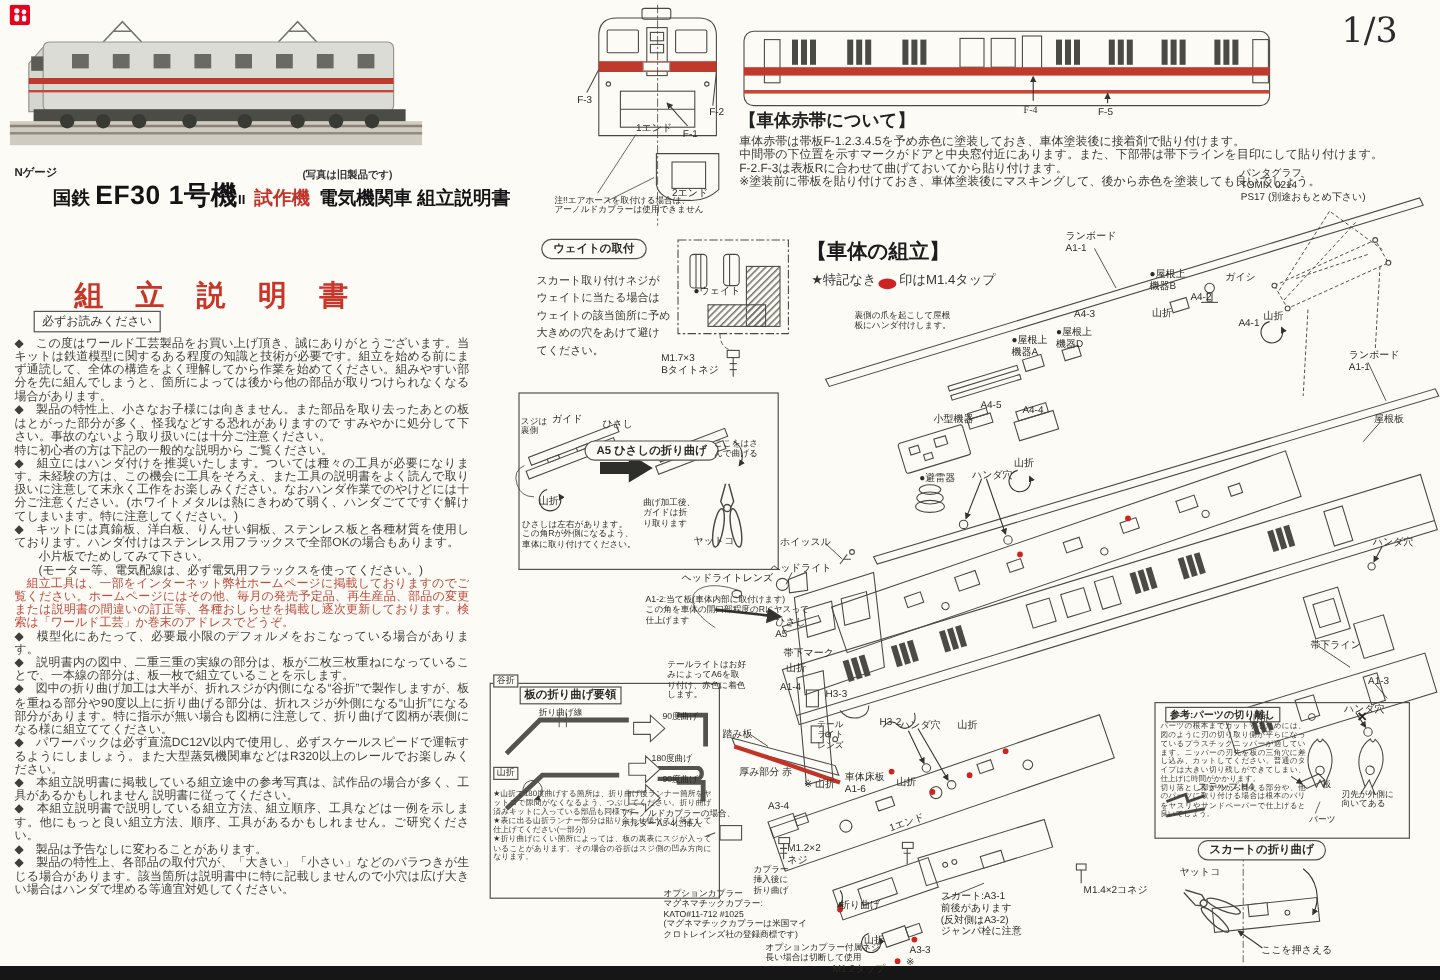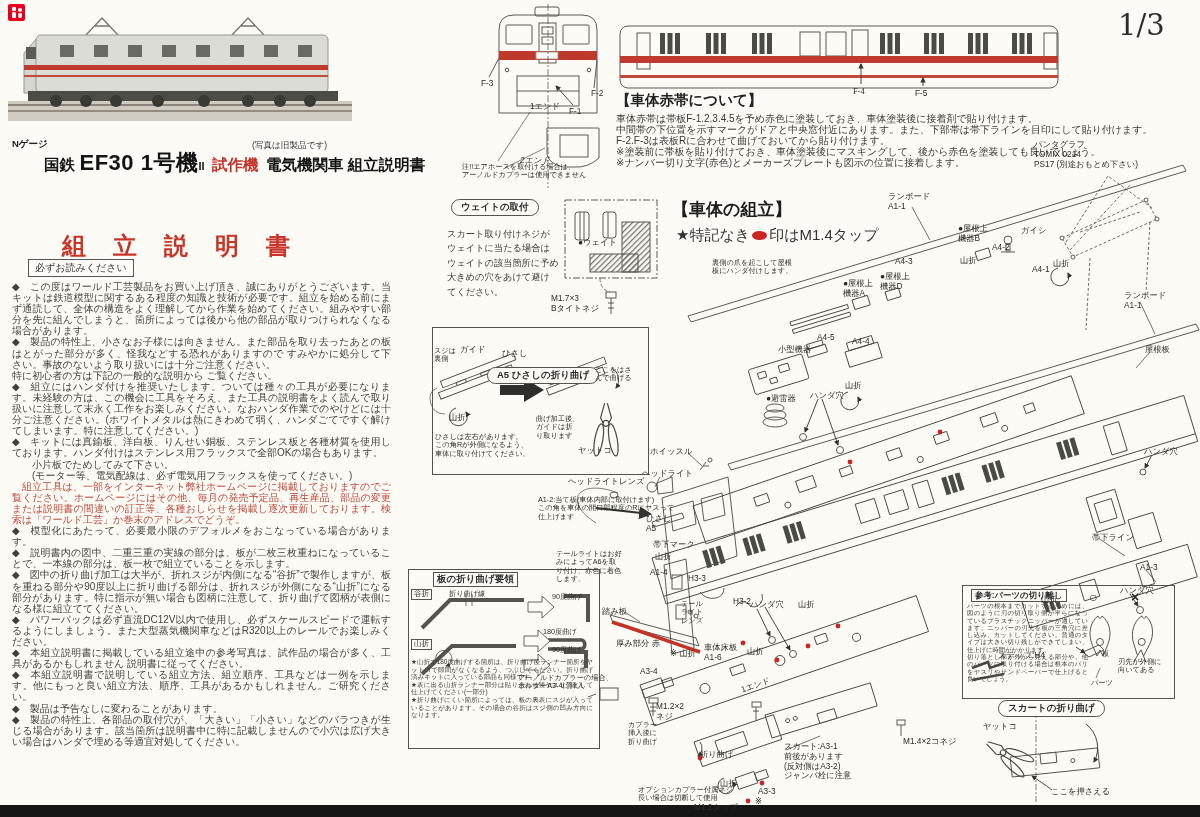"(写真は旧製品です)" .photo-caption { font-weight: none -> bold }
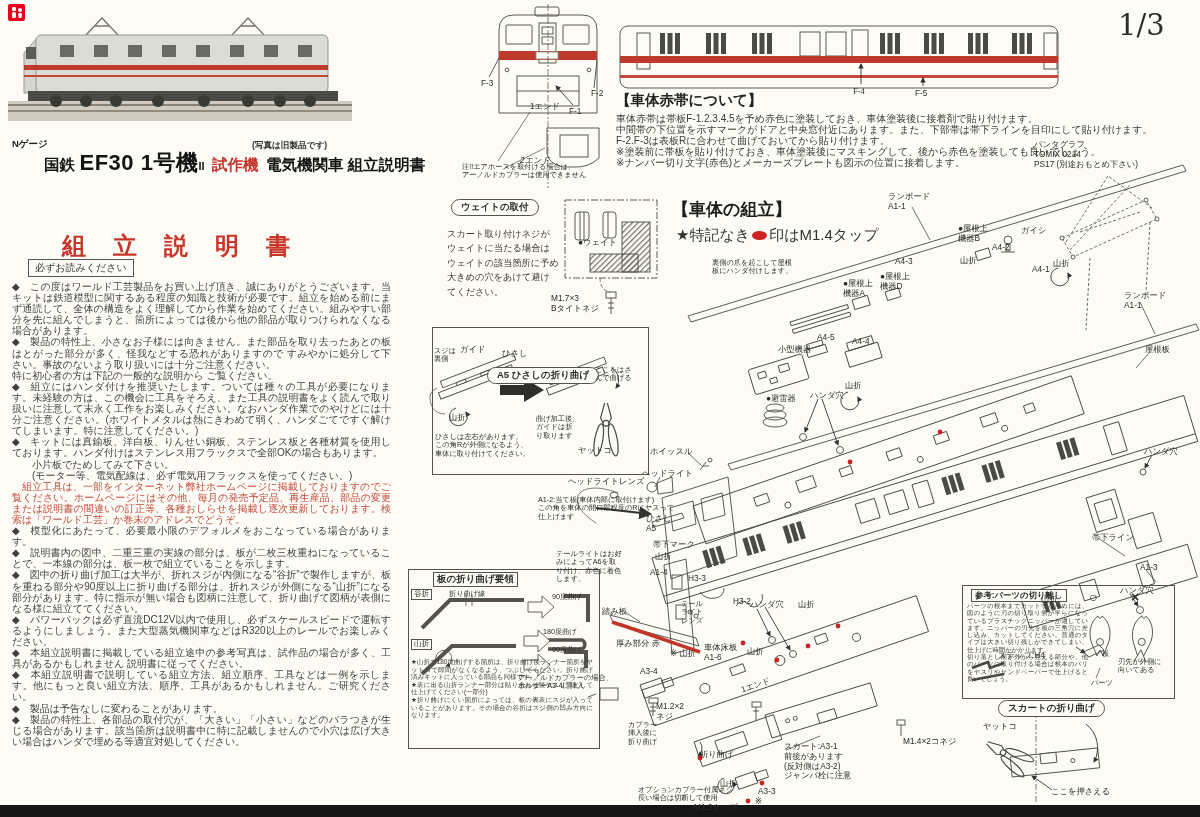"2エンド" div.dlabel { font-style: italic -> none; left: 520px -> 560px }
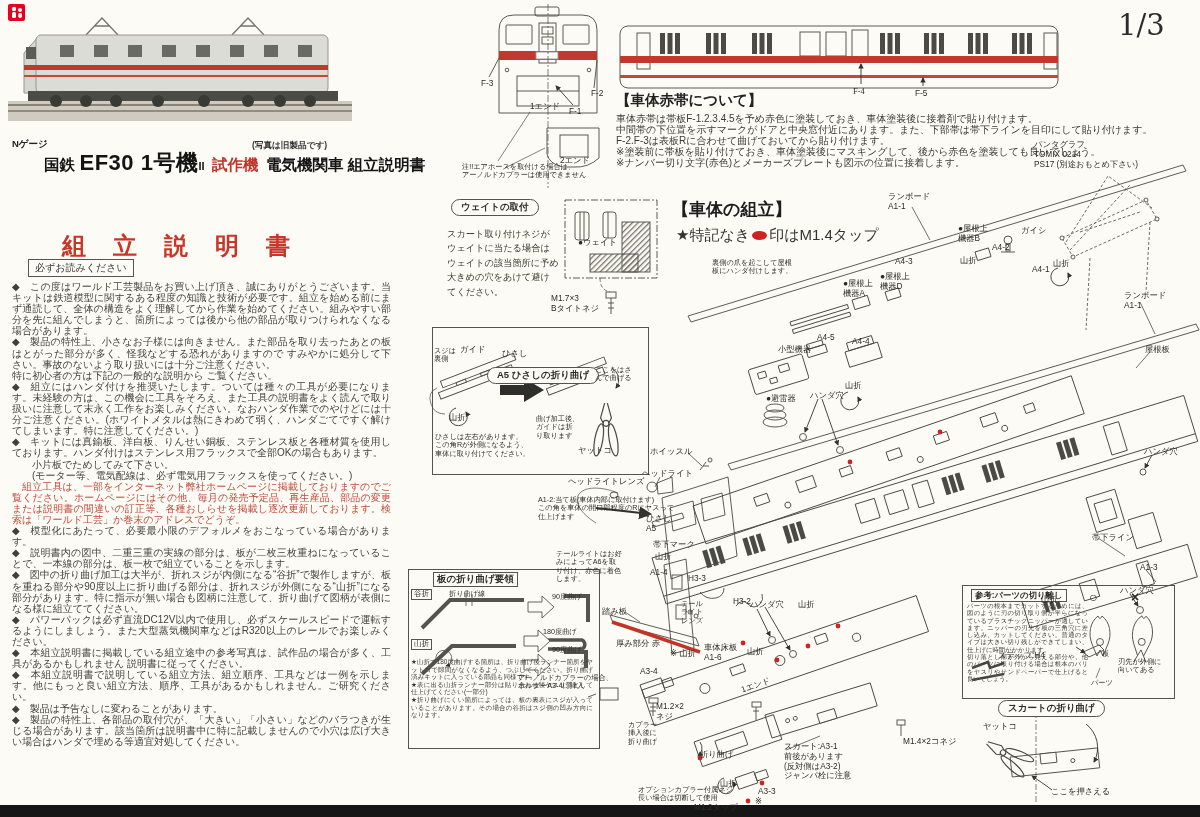"※ナンバー切り文字(赤色)とメーカーズプレートも図示の位置に接着します。" div.rb-line { html: <div>※ナンバー切り文字(赤色)とメーカーズプレートも図示の位置に接着します。</div> -> none }
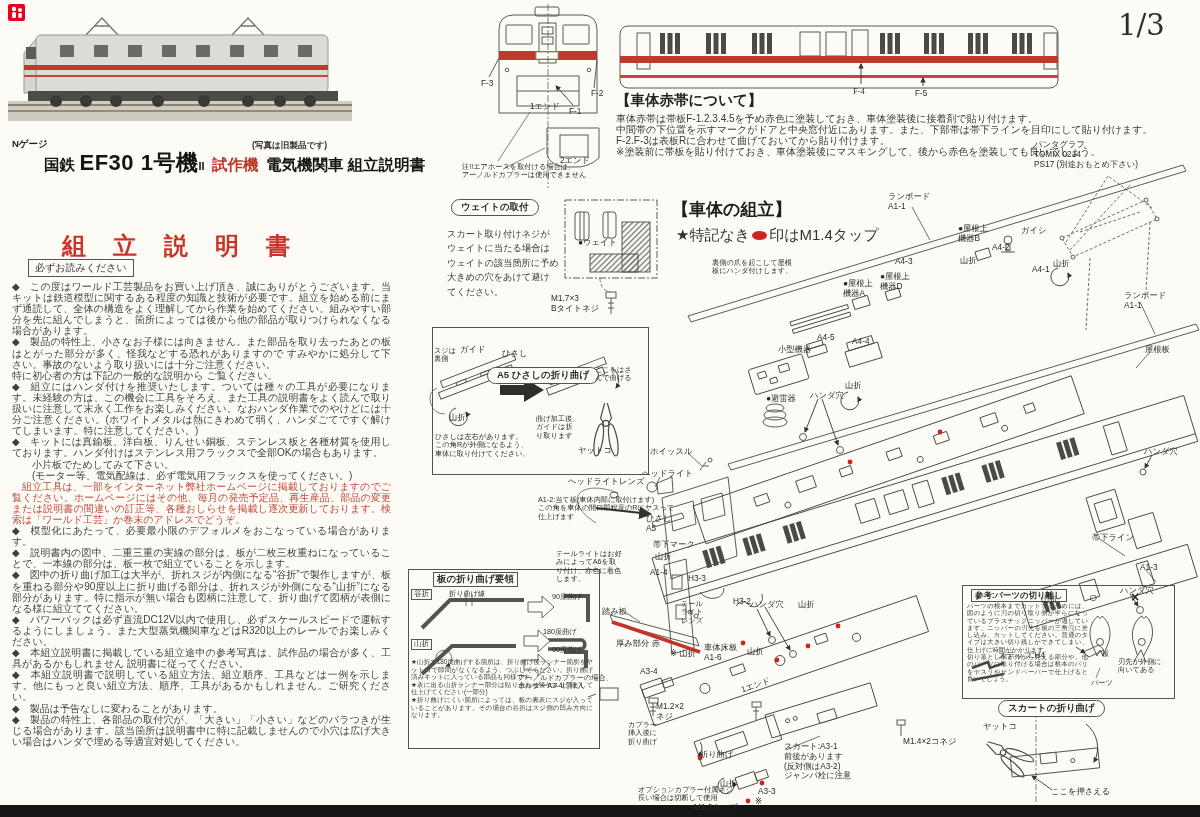"★特記なき" .asm-note { align-items: center -> flex-end; font-size: 15px -> 11px }
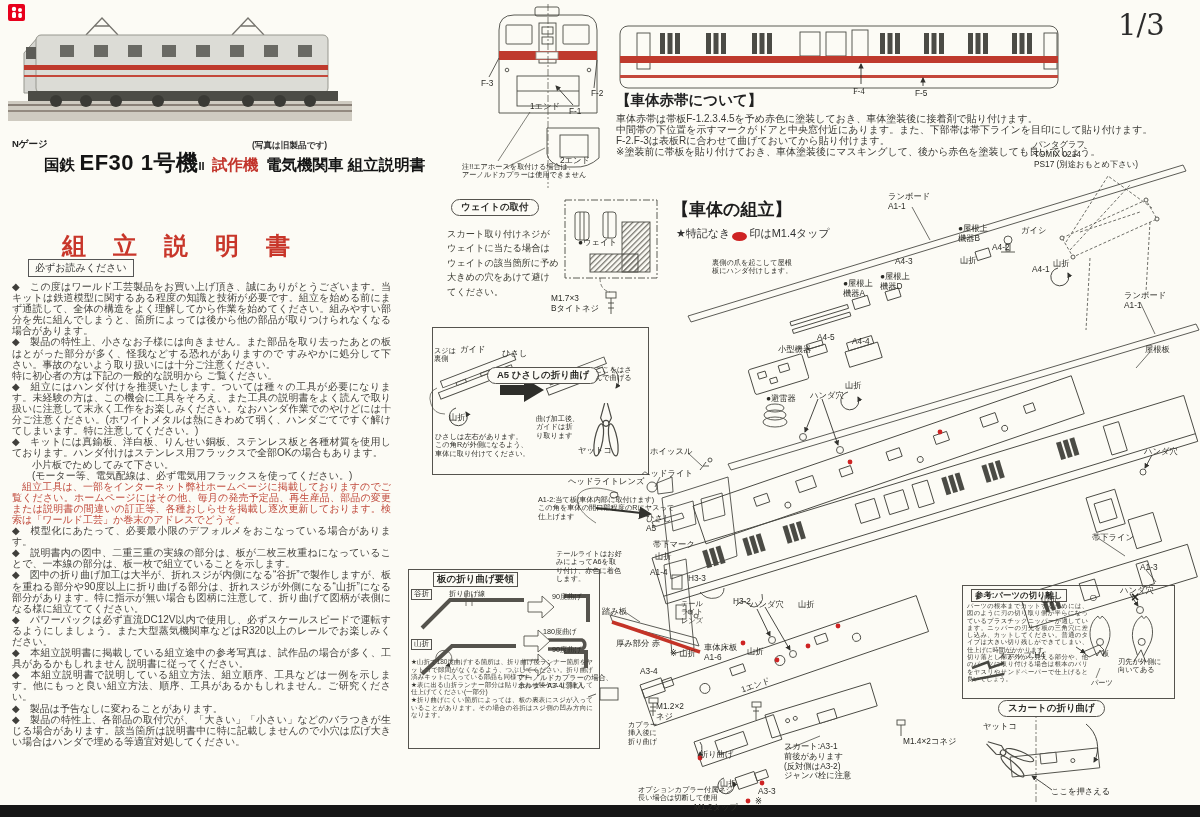"谷折" div.dlabel { top: 589px -> 562px }
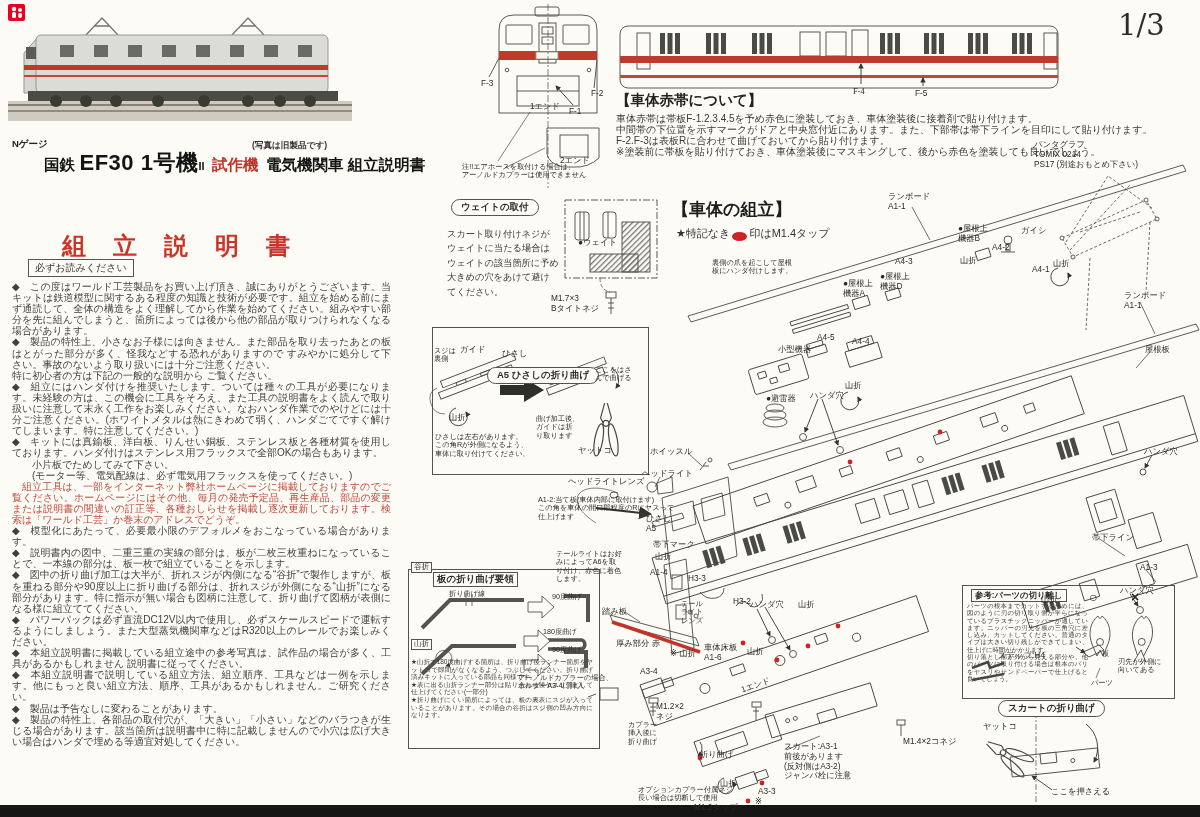"オプションカプラー" div.dlabel { html: none -> <div>オプションカプラー マグネマチックカプラー: KATO#11-712 #1025 (マグネマチックカプラーは米国マイ クロトレインズ社の登録商標です)</div> }
